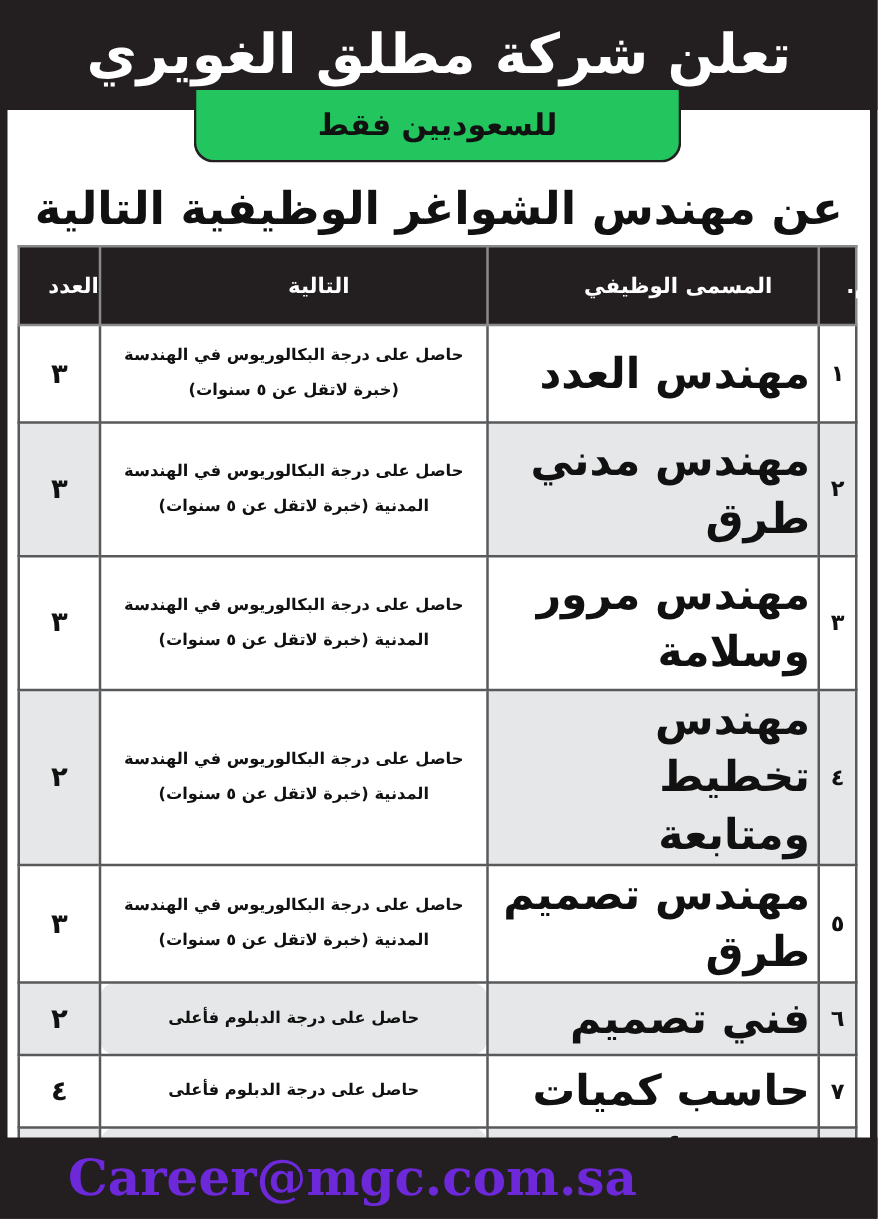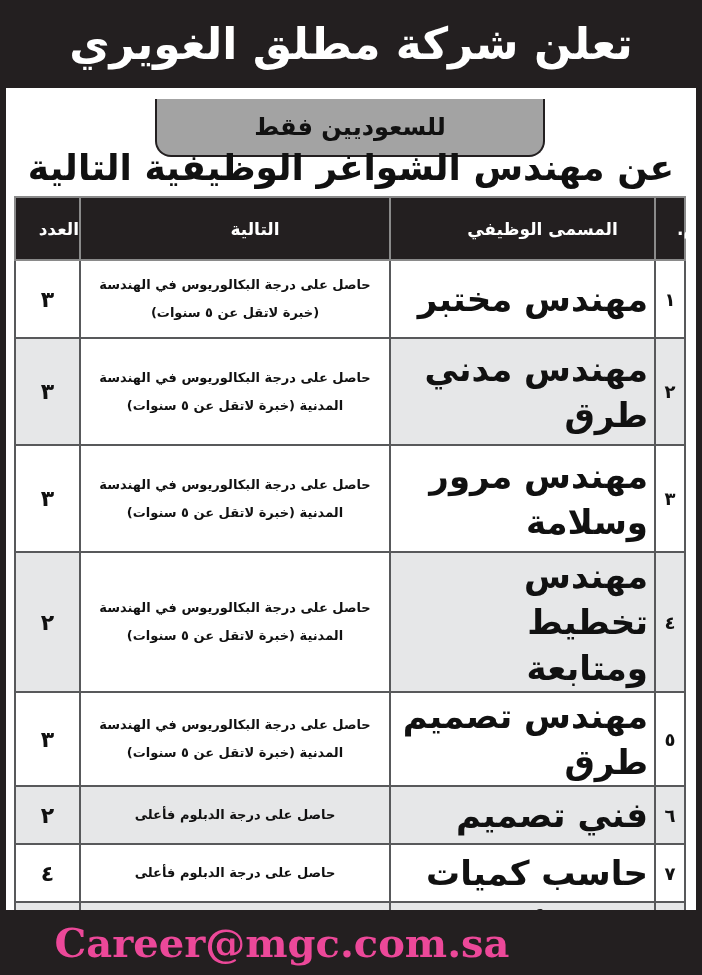"للسعوديين فقط" .tab-box { background: #a3a3a3 -> #22c55e; top: 99px -> 72px }
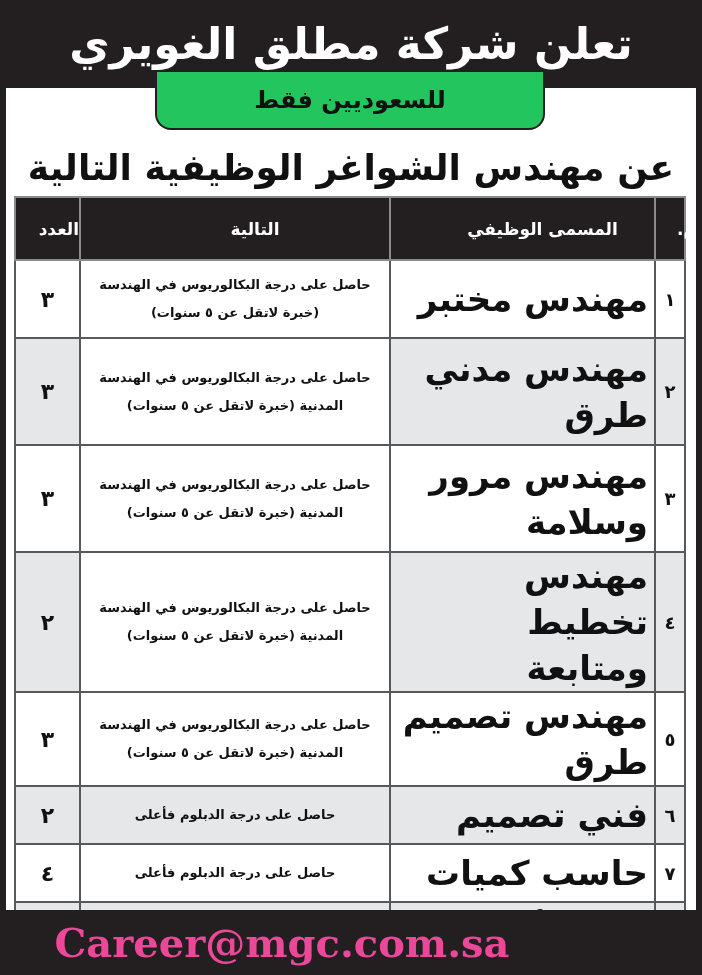"حاصل على درجة البكالوريوس في" table.jobs td.exp { border-radius: none -> 13px }
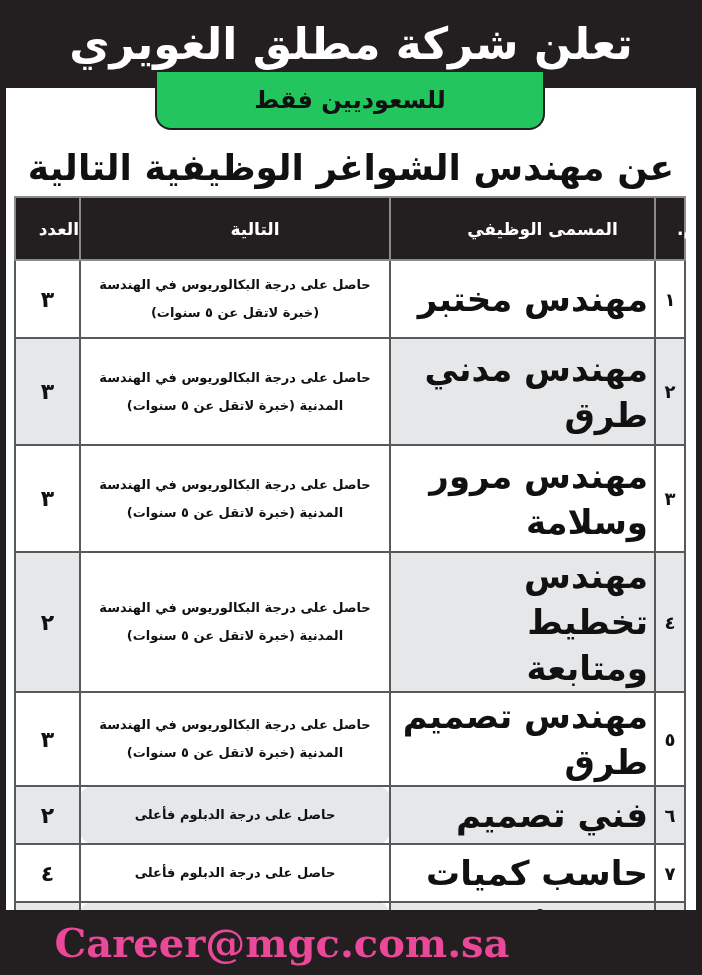"مهندس مختبر" td.title { text: مختبر -> العدد }
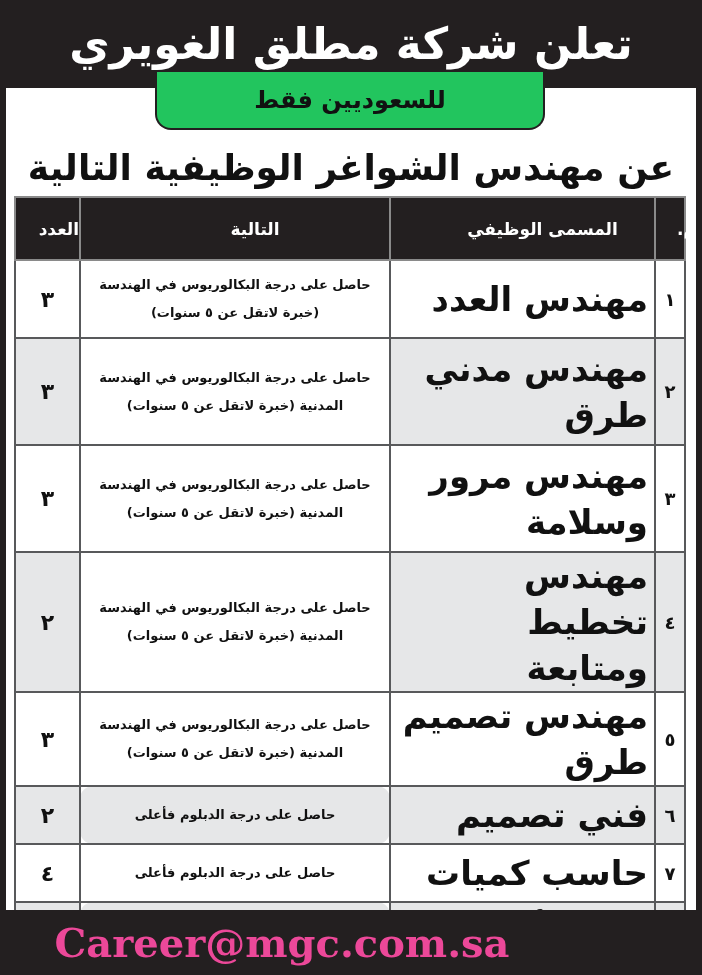"Career@mgc.com.sa" .email { color: #ec4899 -> #6d28d9 }
